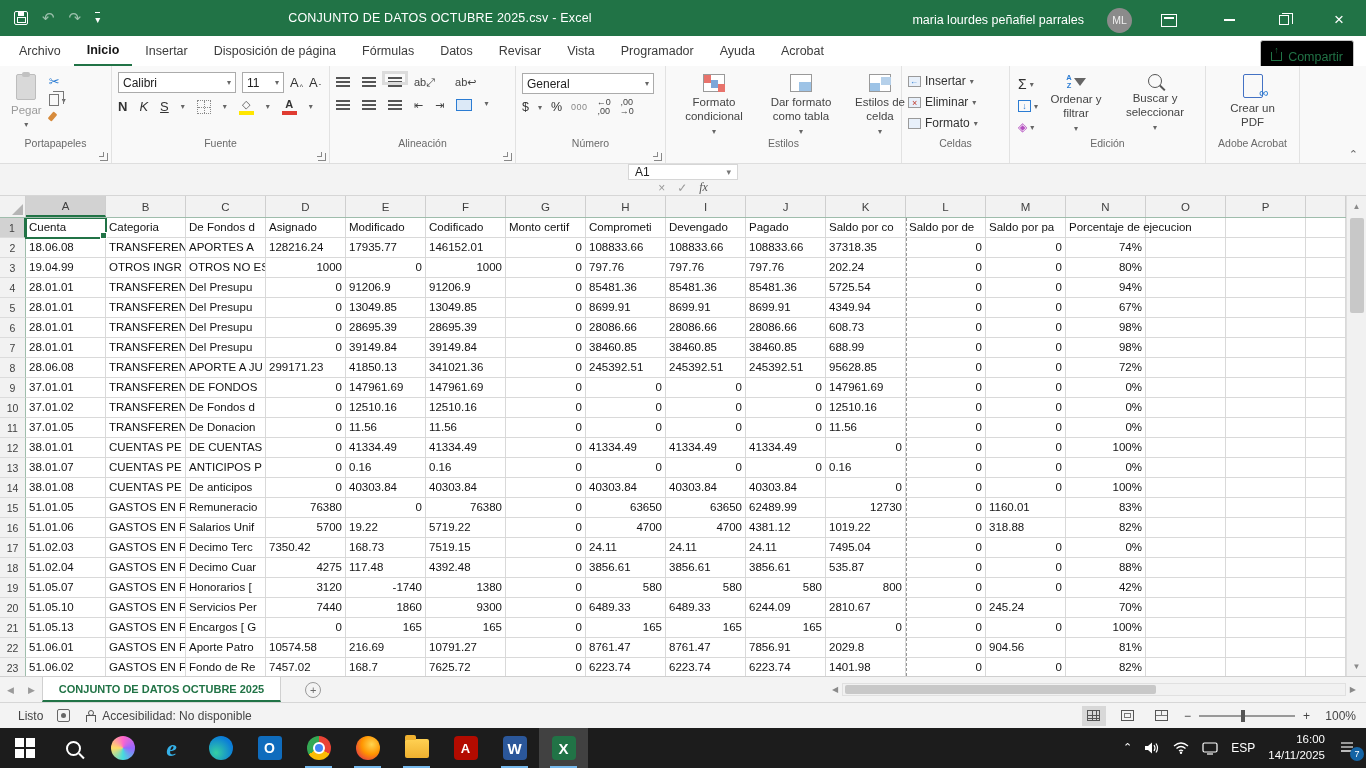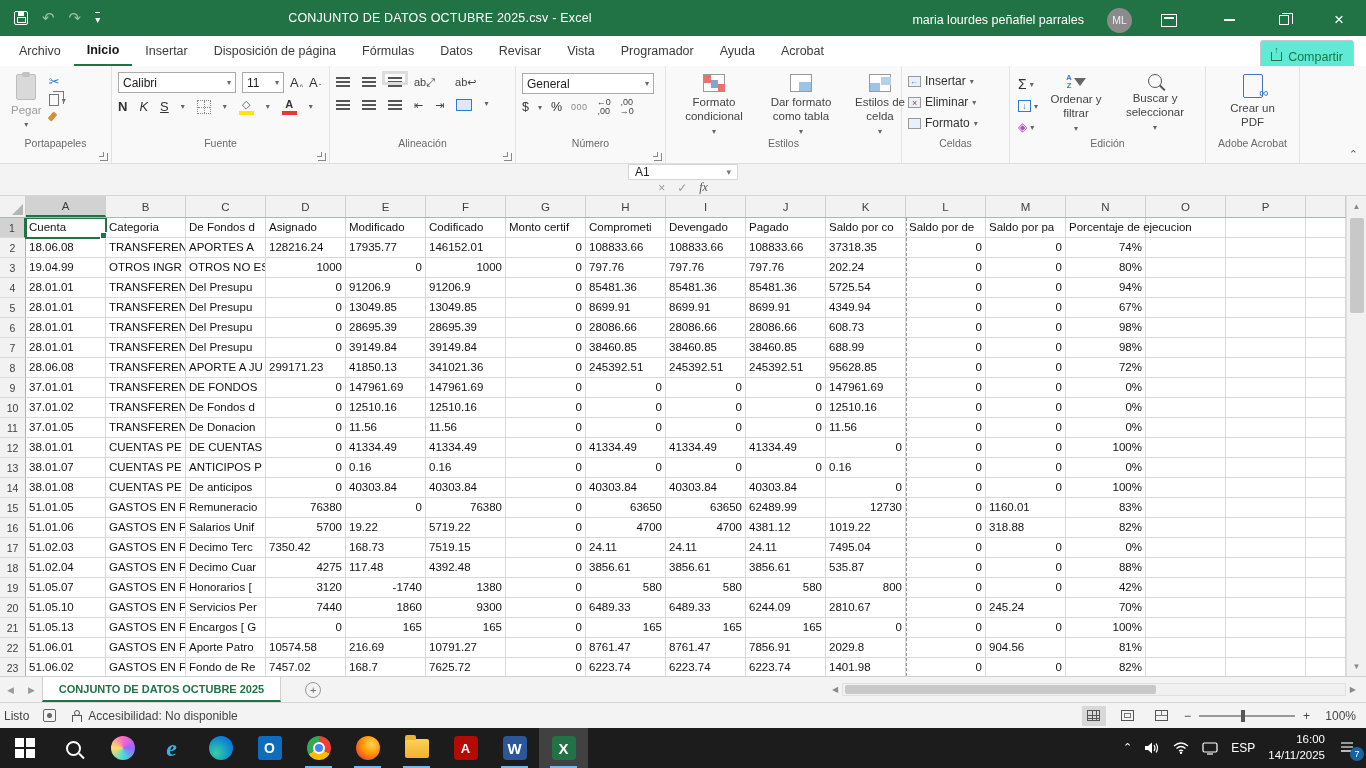"Compartir" .sharebtn { background: #5eead4 -> #000000 }
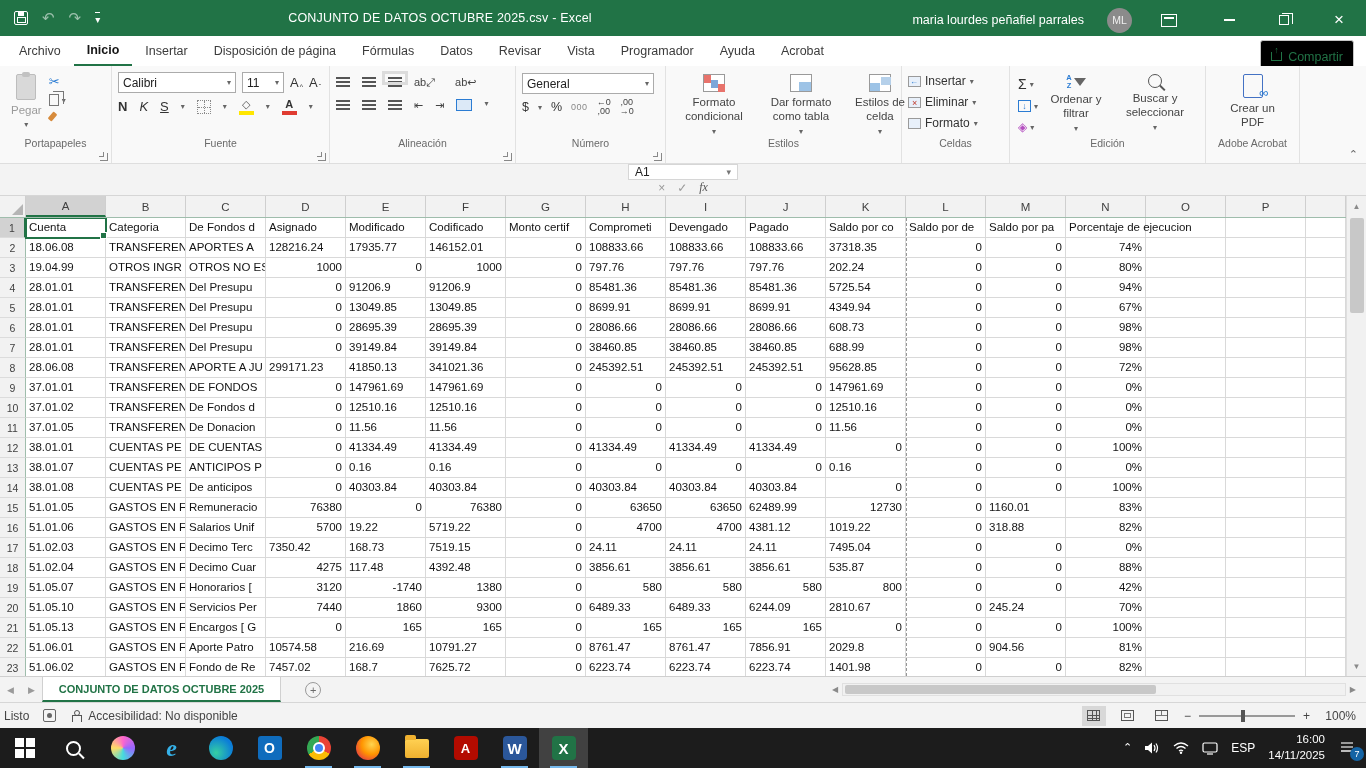"Listo" .st-left { padding-left: 4px -> 18px }
